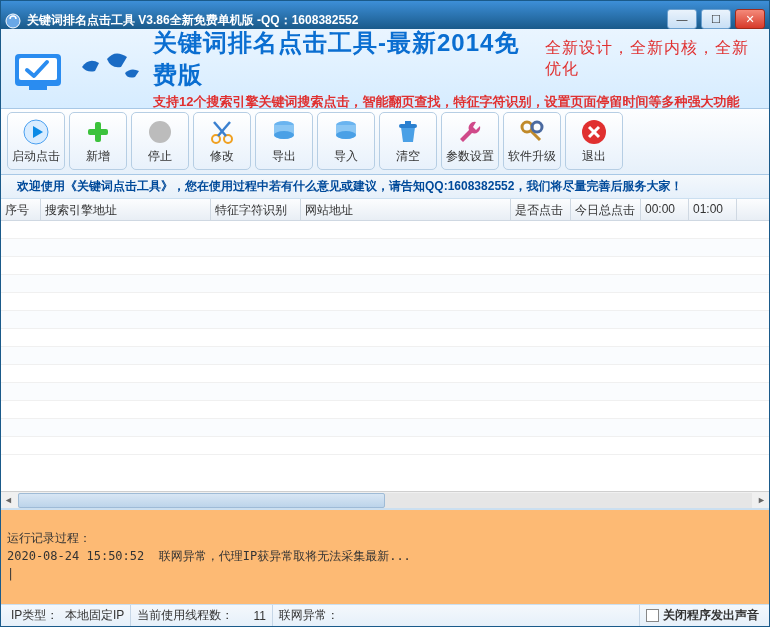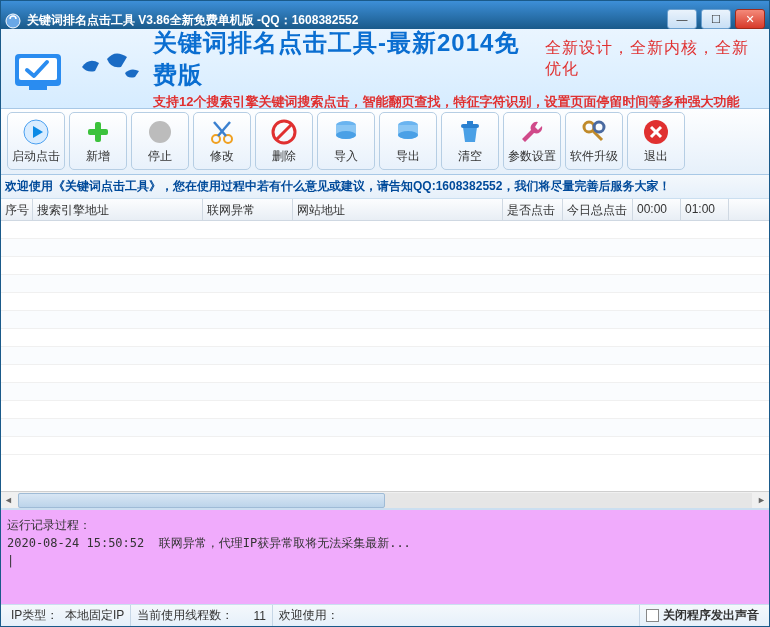"删除" div.tbtn { html: <div> <span><svg> <circle></circle> <line></line> </svg></span> <span>删除</span> </div> -> none }
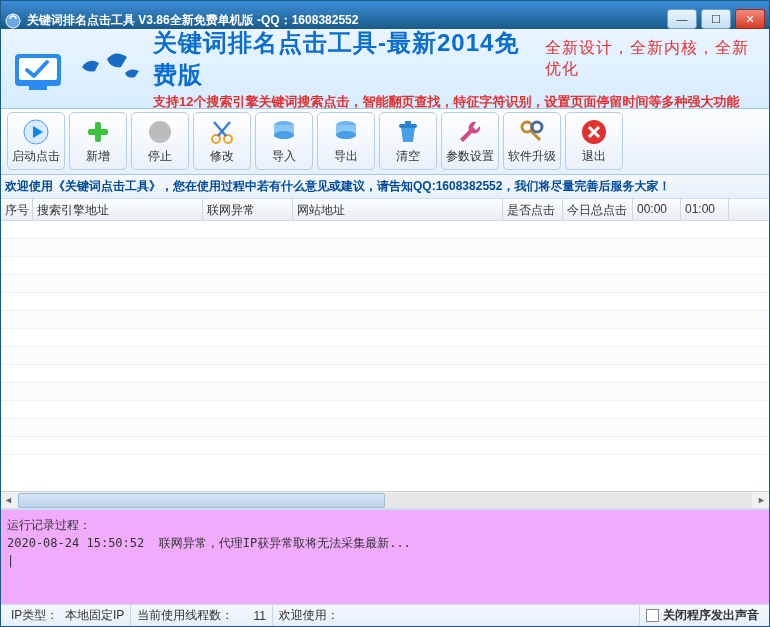"导入" div.tbtn { order: before "导出" -> after "导出" }
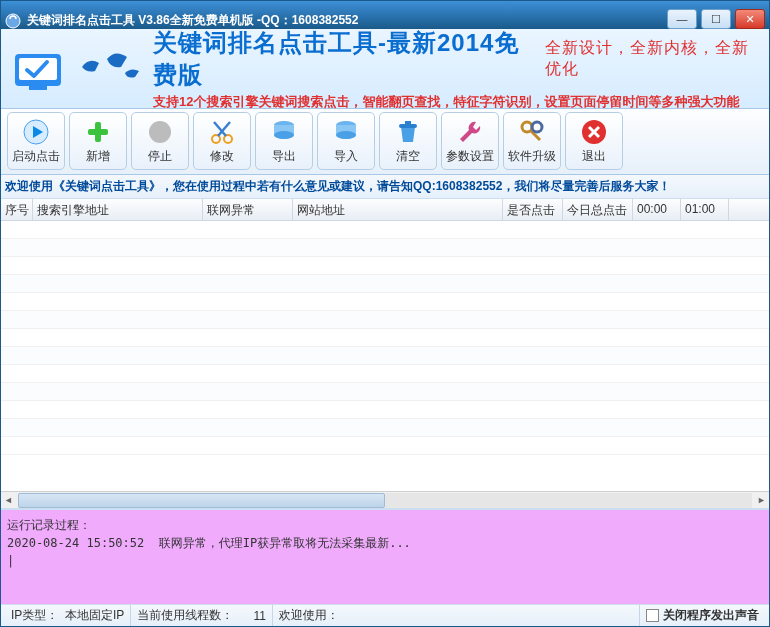"欢迎使用《关键词点击工具》，您在使用过程中若有什么意见或建议，请告知QQ:160" .welcome { padding: 0 4px -> 0 16px }
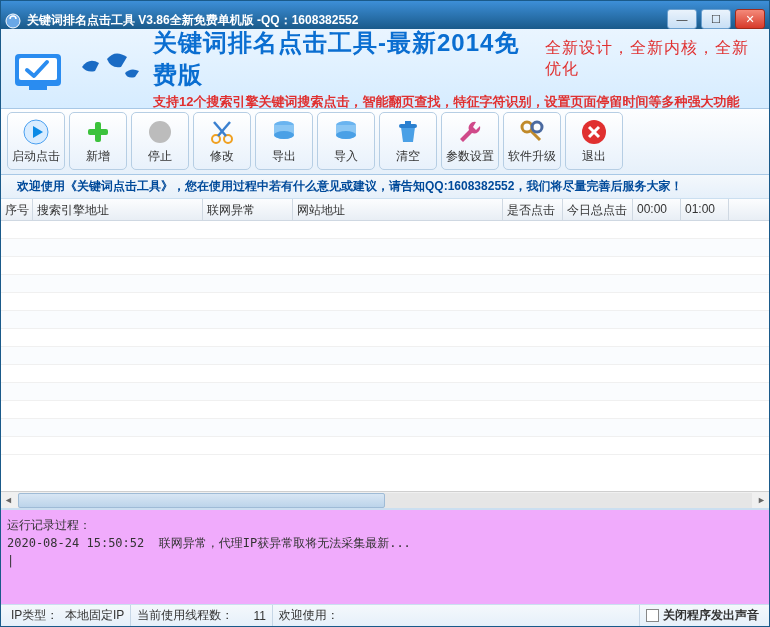"序号" div.gh-cell { width: 32px -> 40px }
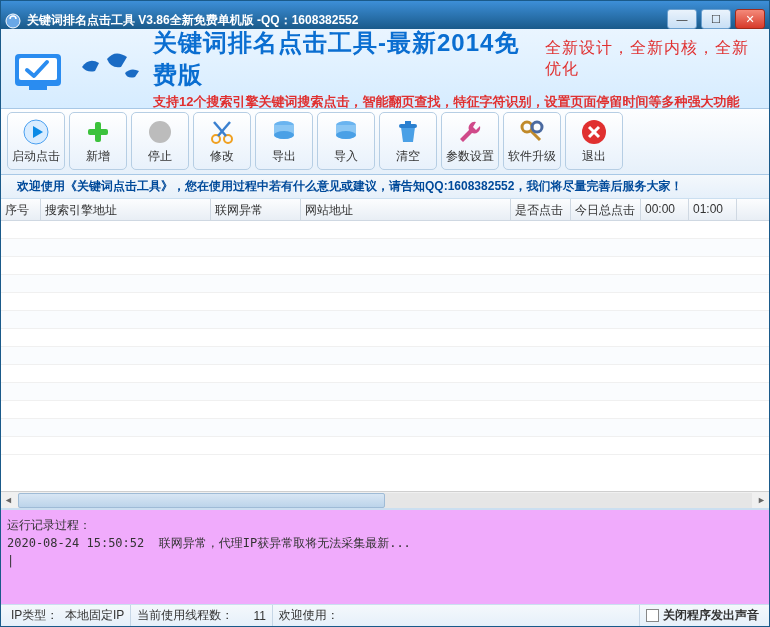"联网异常" div.gh-cell { text: 联网异常 -> 特征字符识别 }
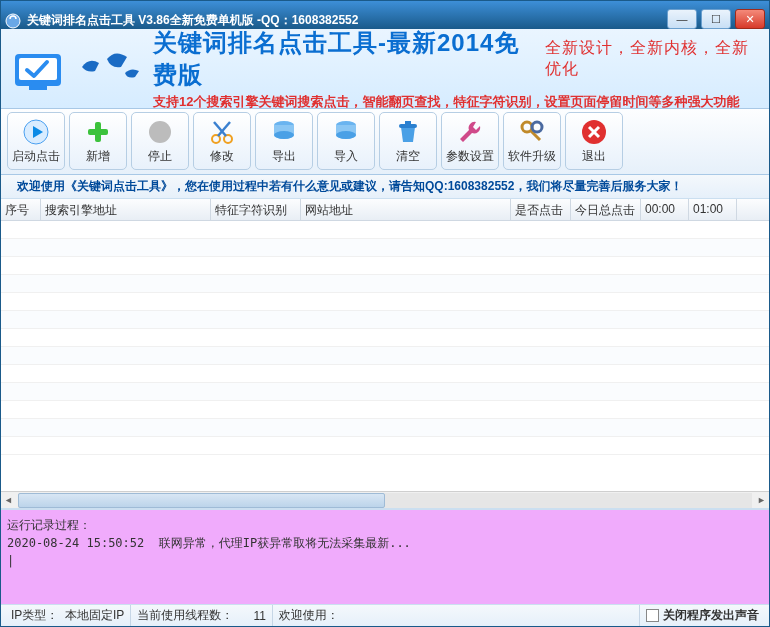"运行记录过程：" .logbox { background: #f0abfc -> #fdba74; padding: 6px 6px -> 19px 6px }
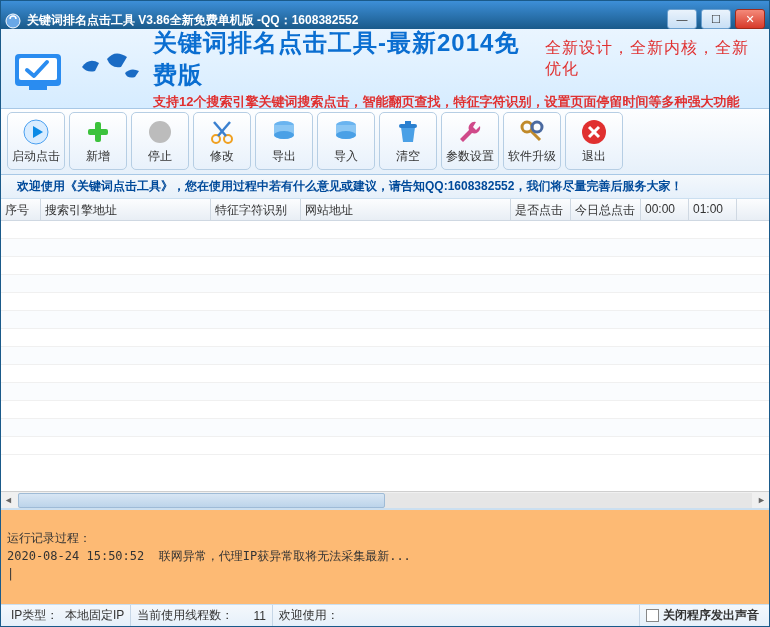"欢迎使用：" span { text: 欢迎使用 -> 联网异常 }
